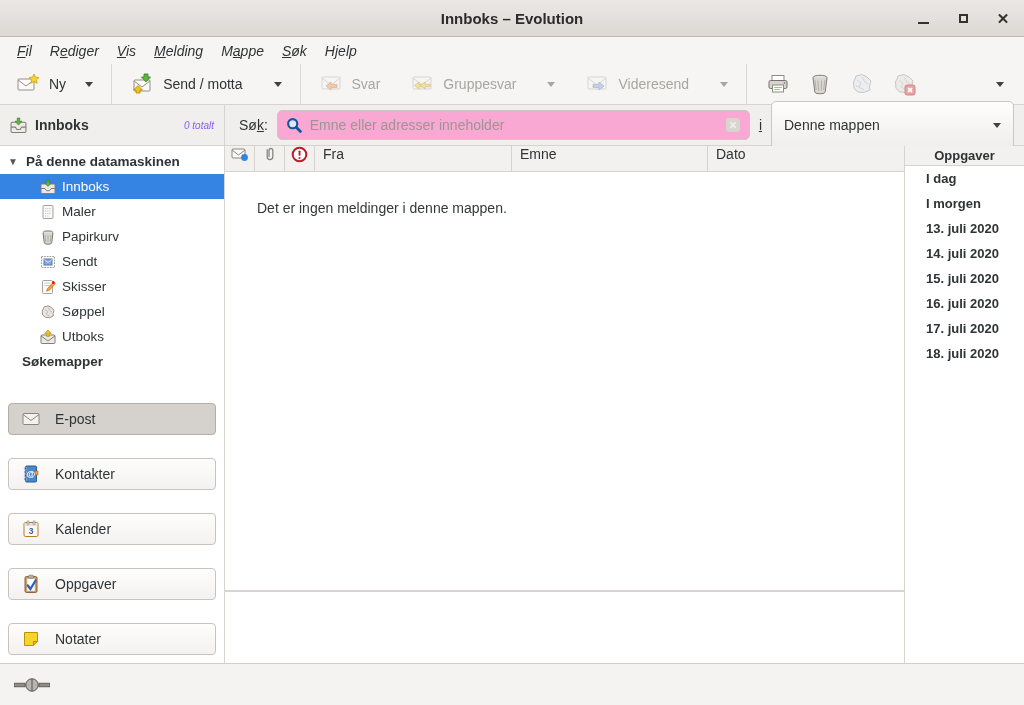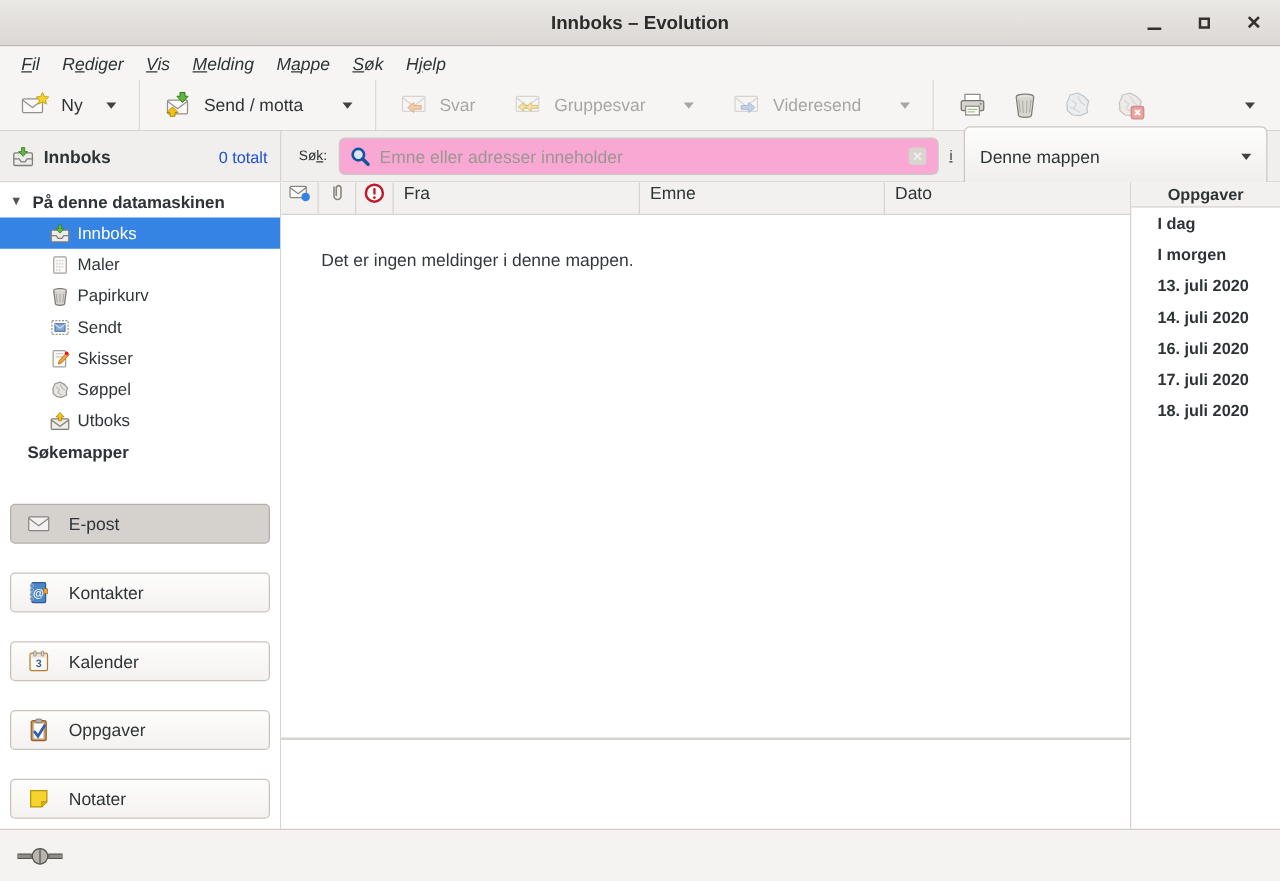"0 totalt" .fh-count { color: #1d4ed8 -> #8b5cf6; font-size: 13px -> 10px; font-style: none -> italic }
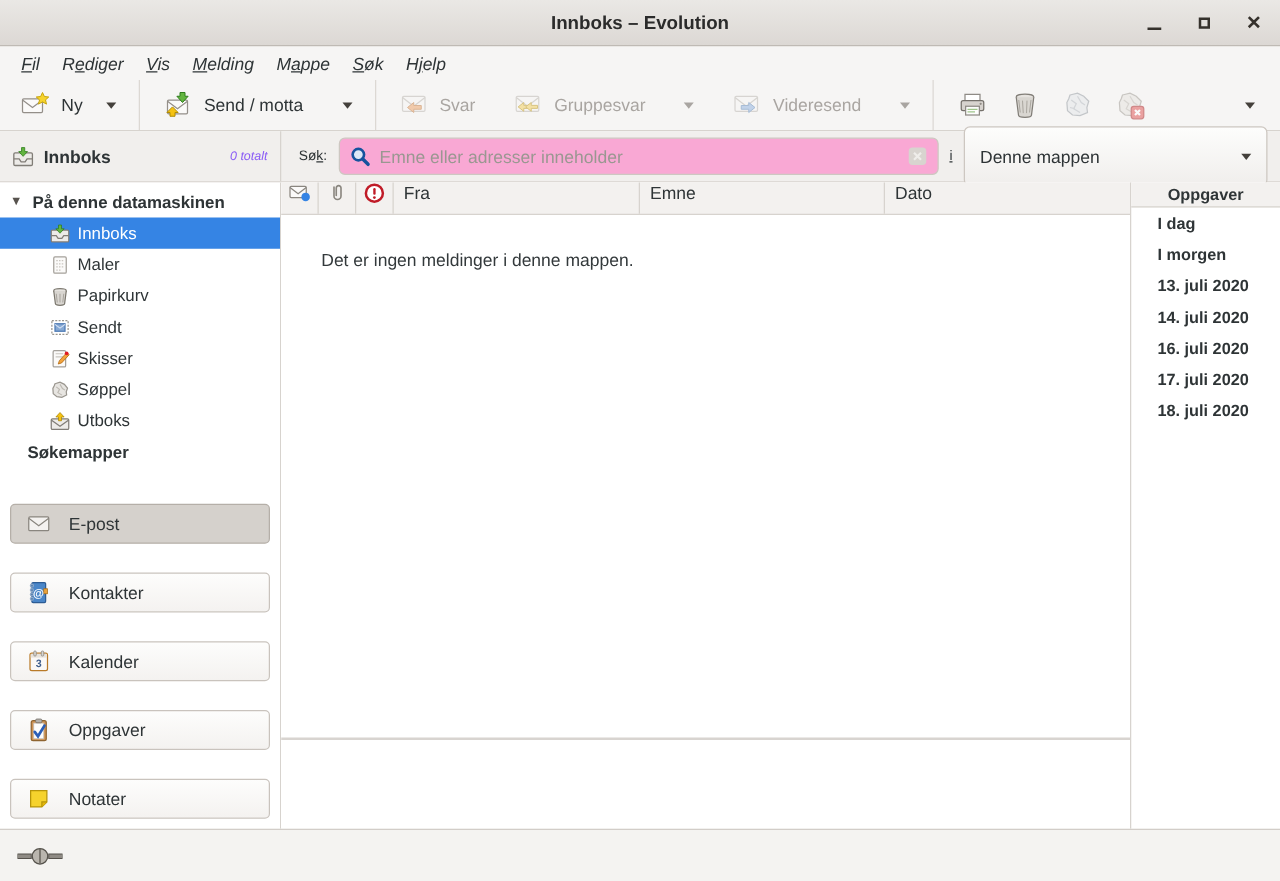"Søk:" .search-label { font-size: 11px -> 14px }
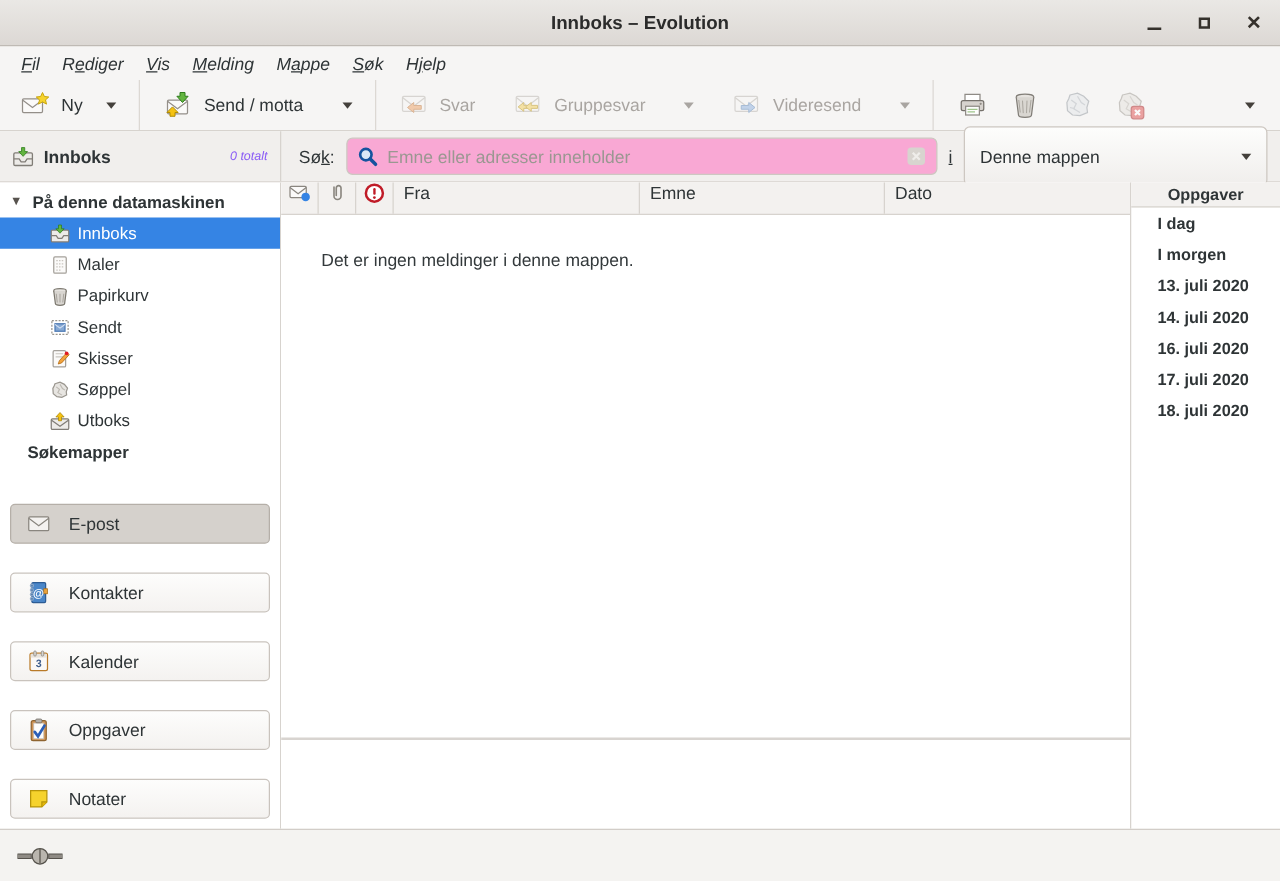"15. juli 2020" div.task-item { html: none -> <div>15. juli 2020</div> }
